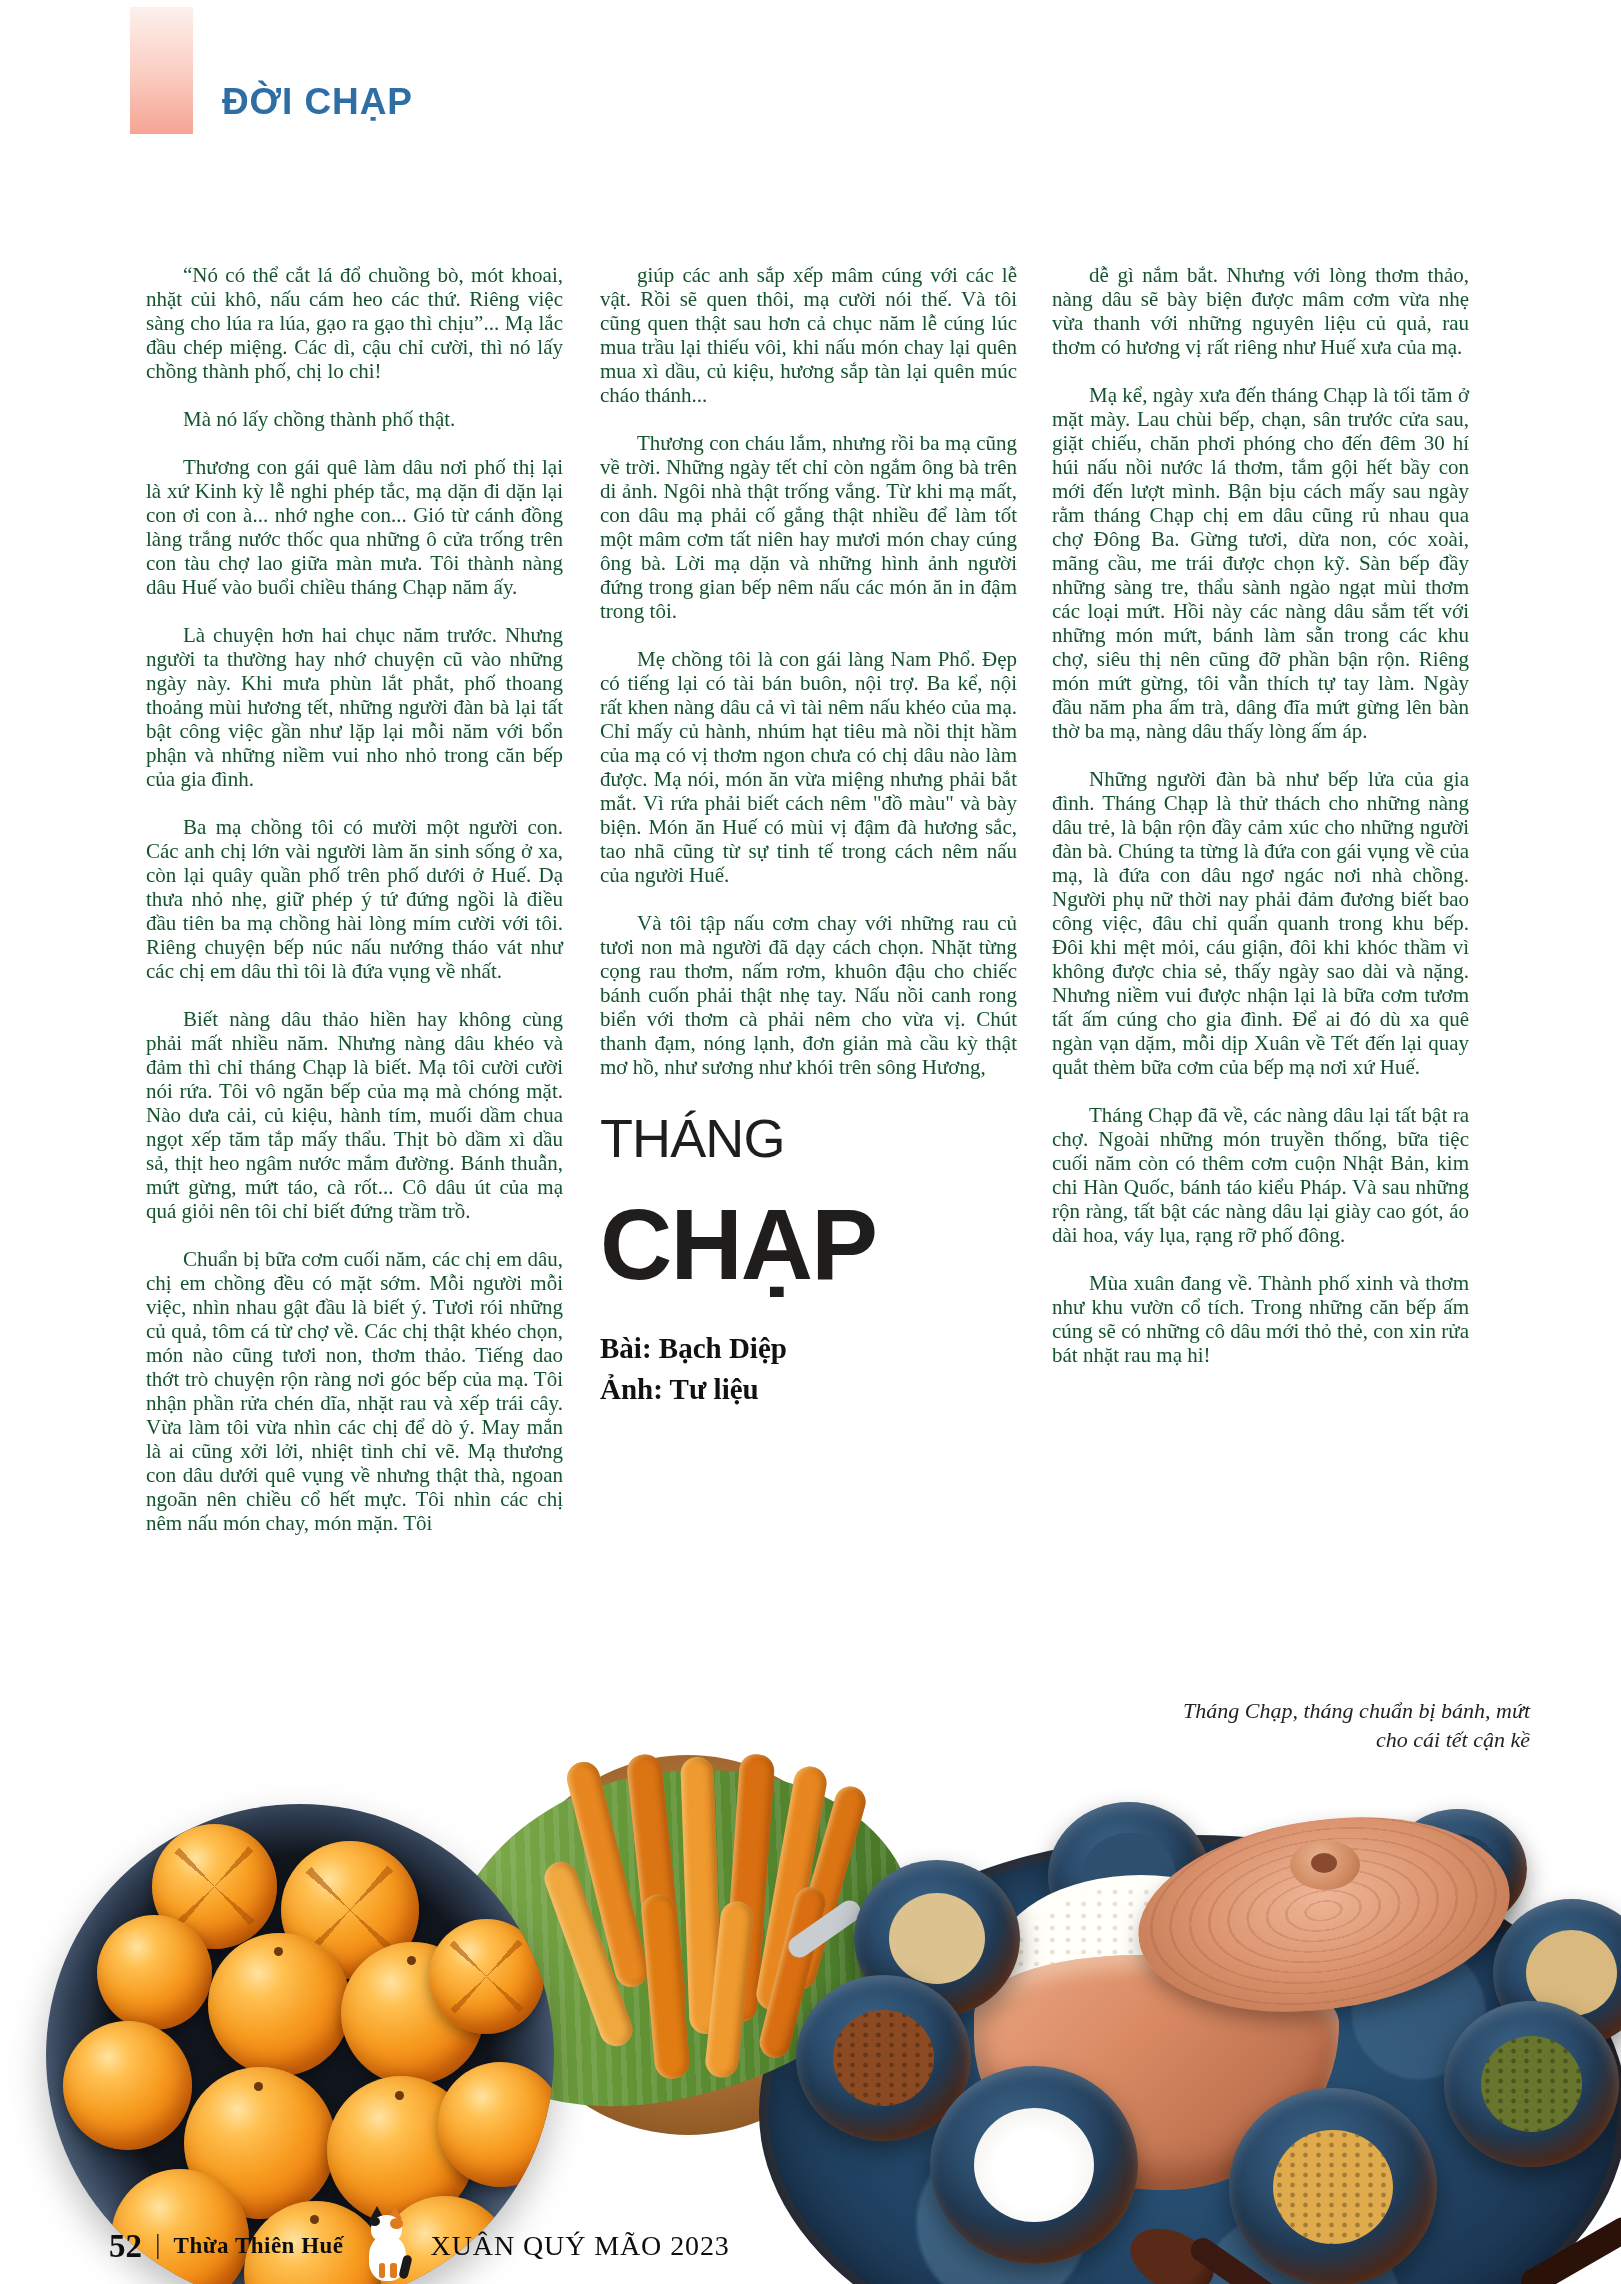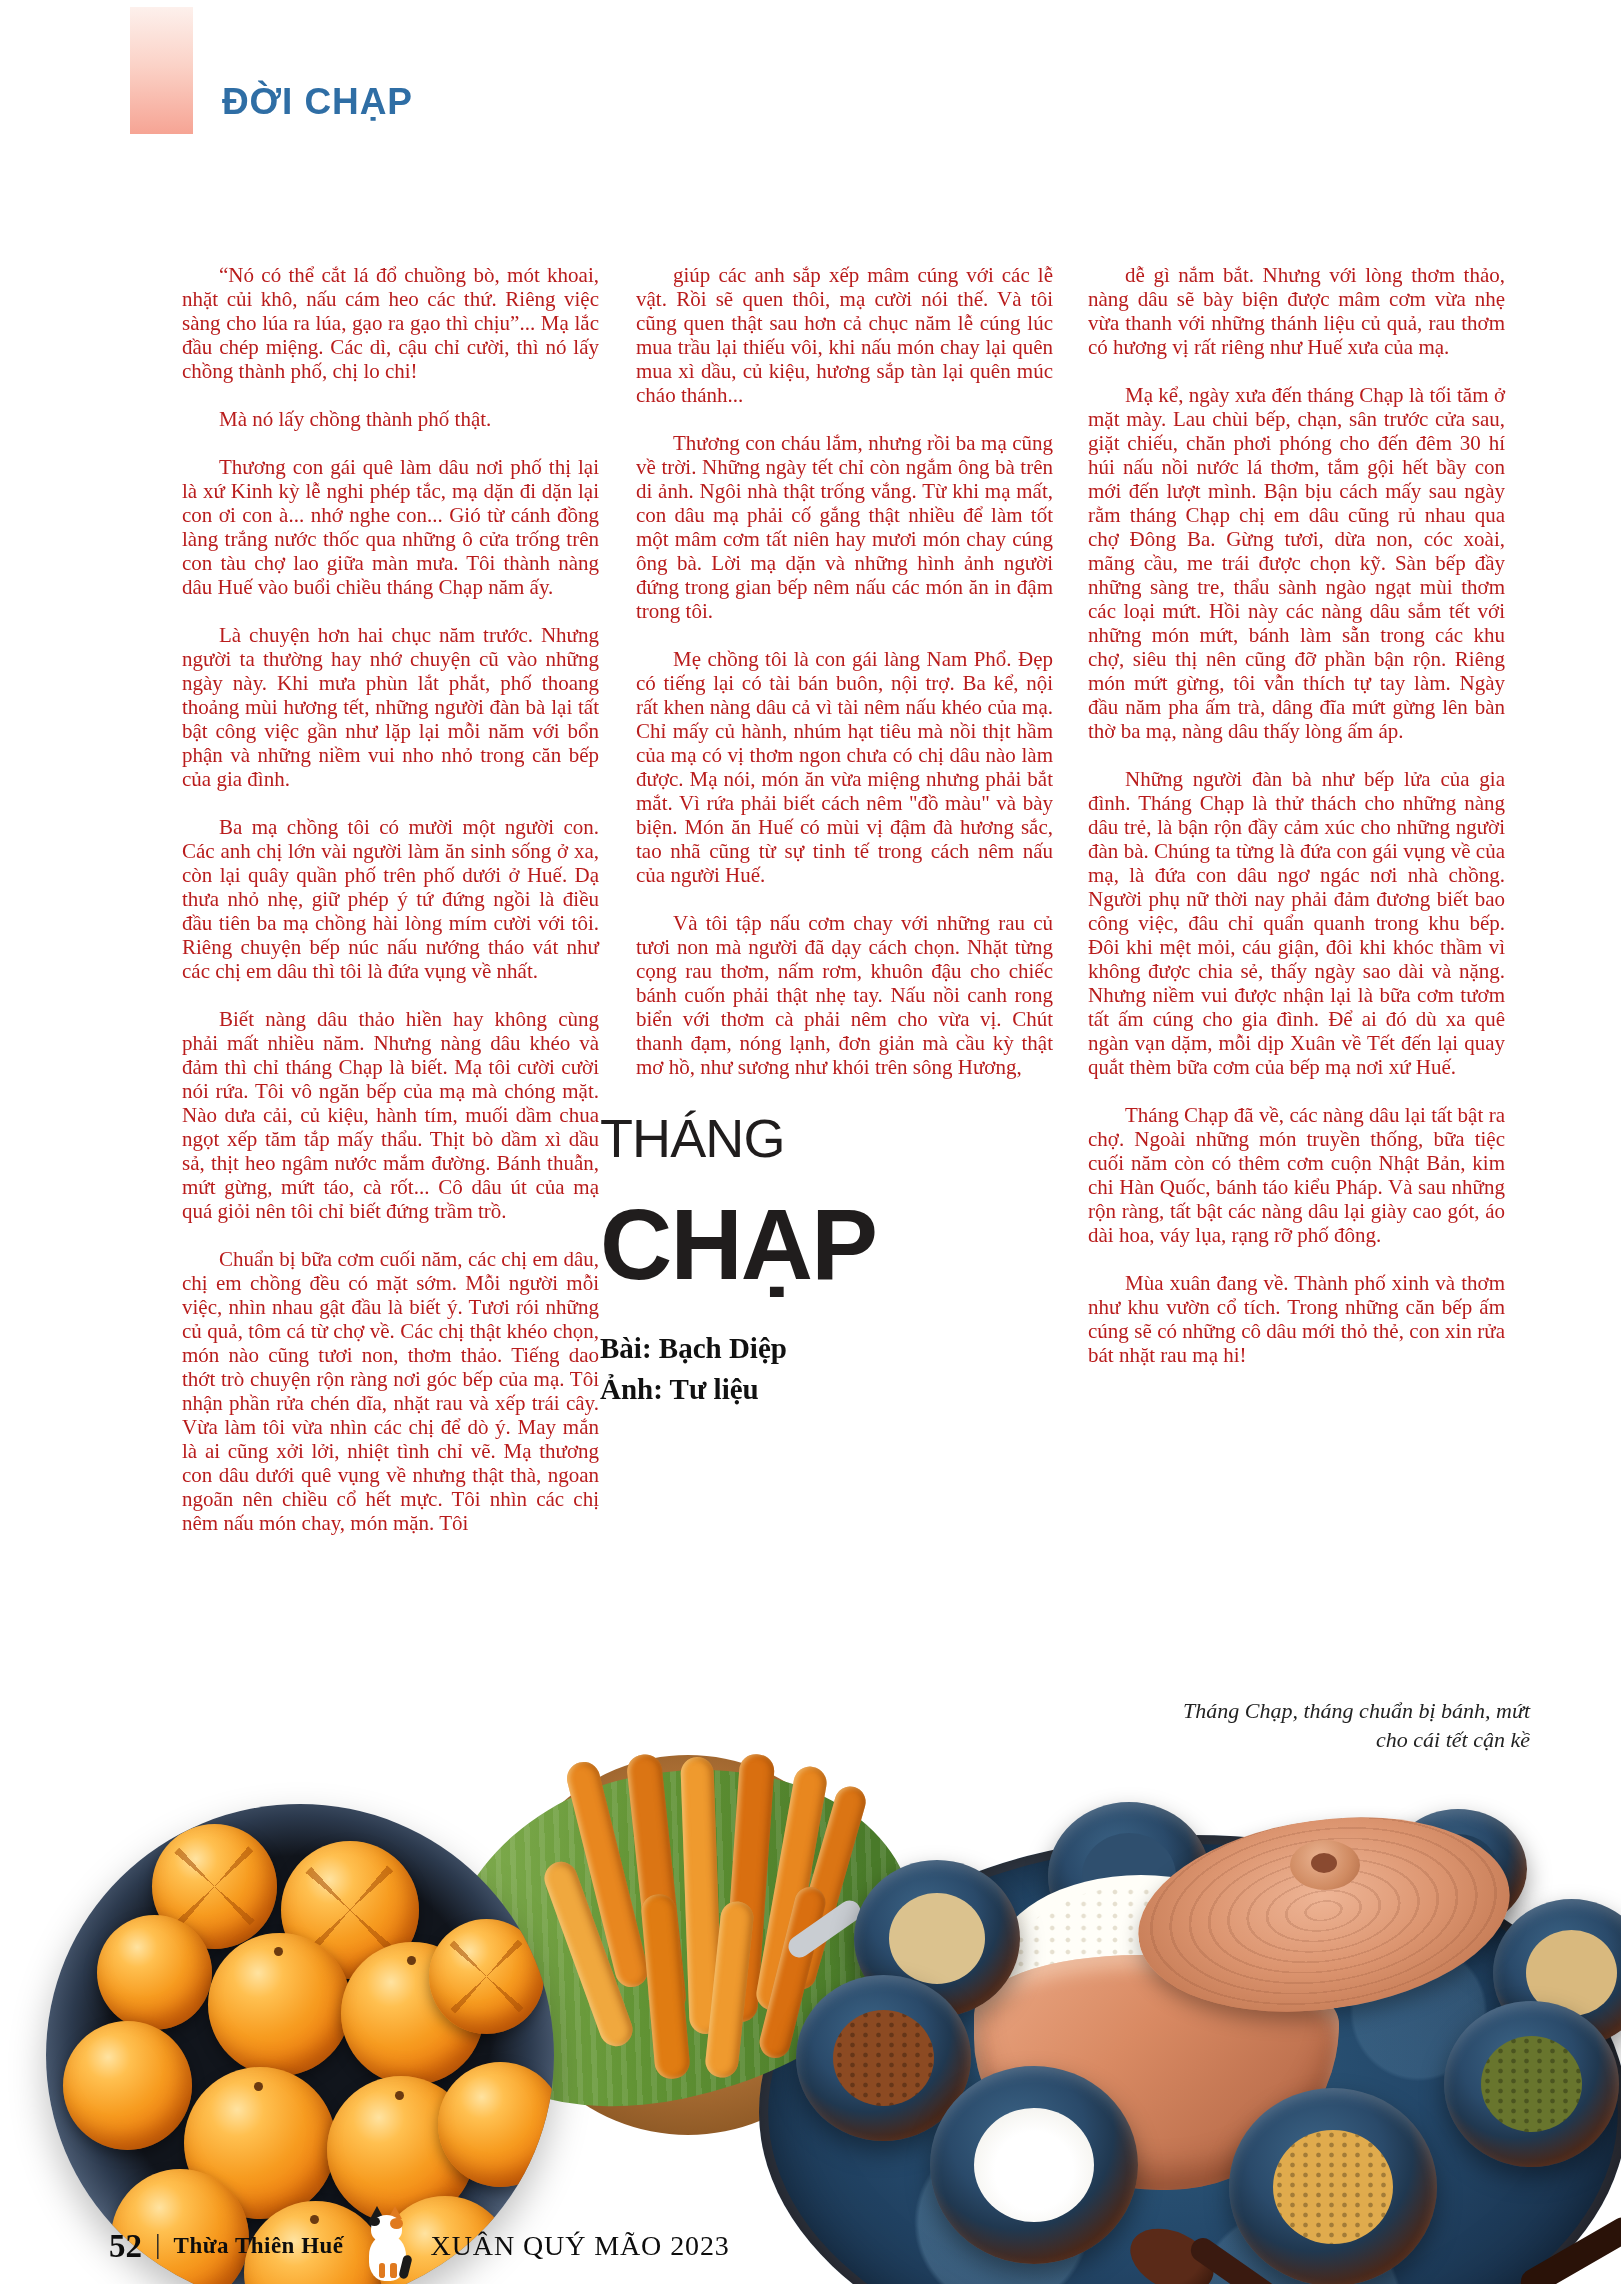"“Nó có thể cắt lá" .col { color: #b91c1c -> #14532d; margin-left: 36px -> none }
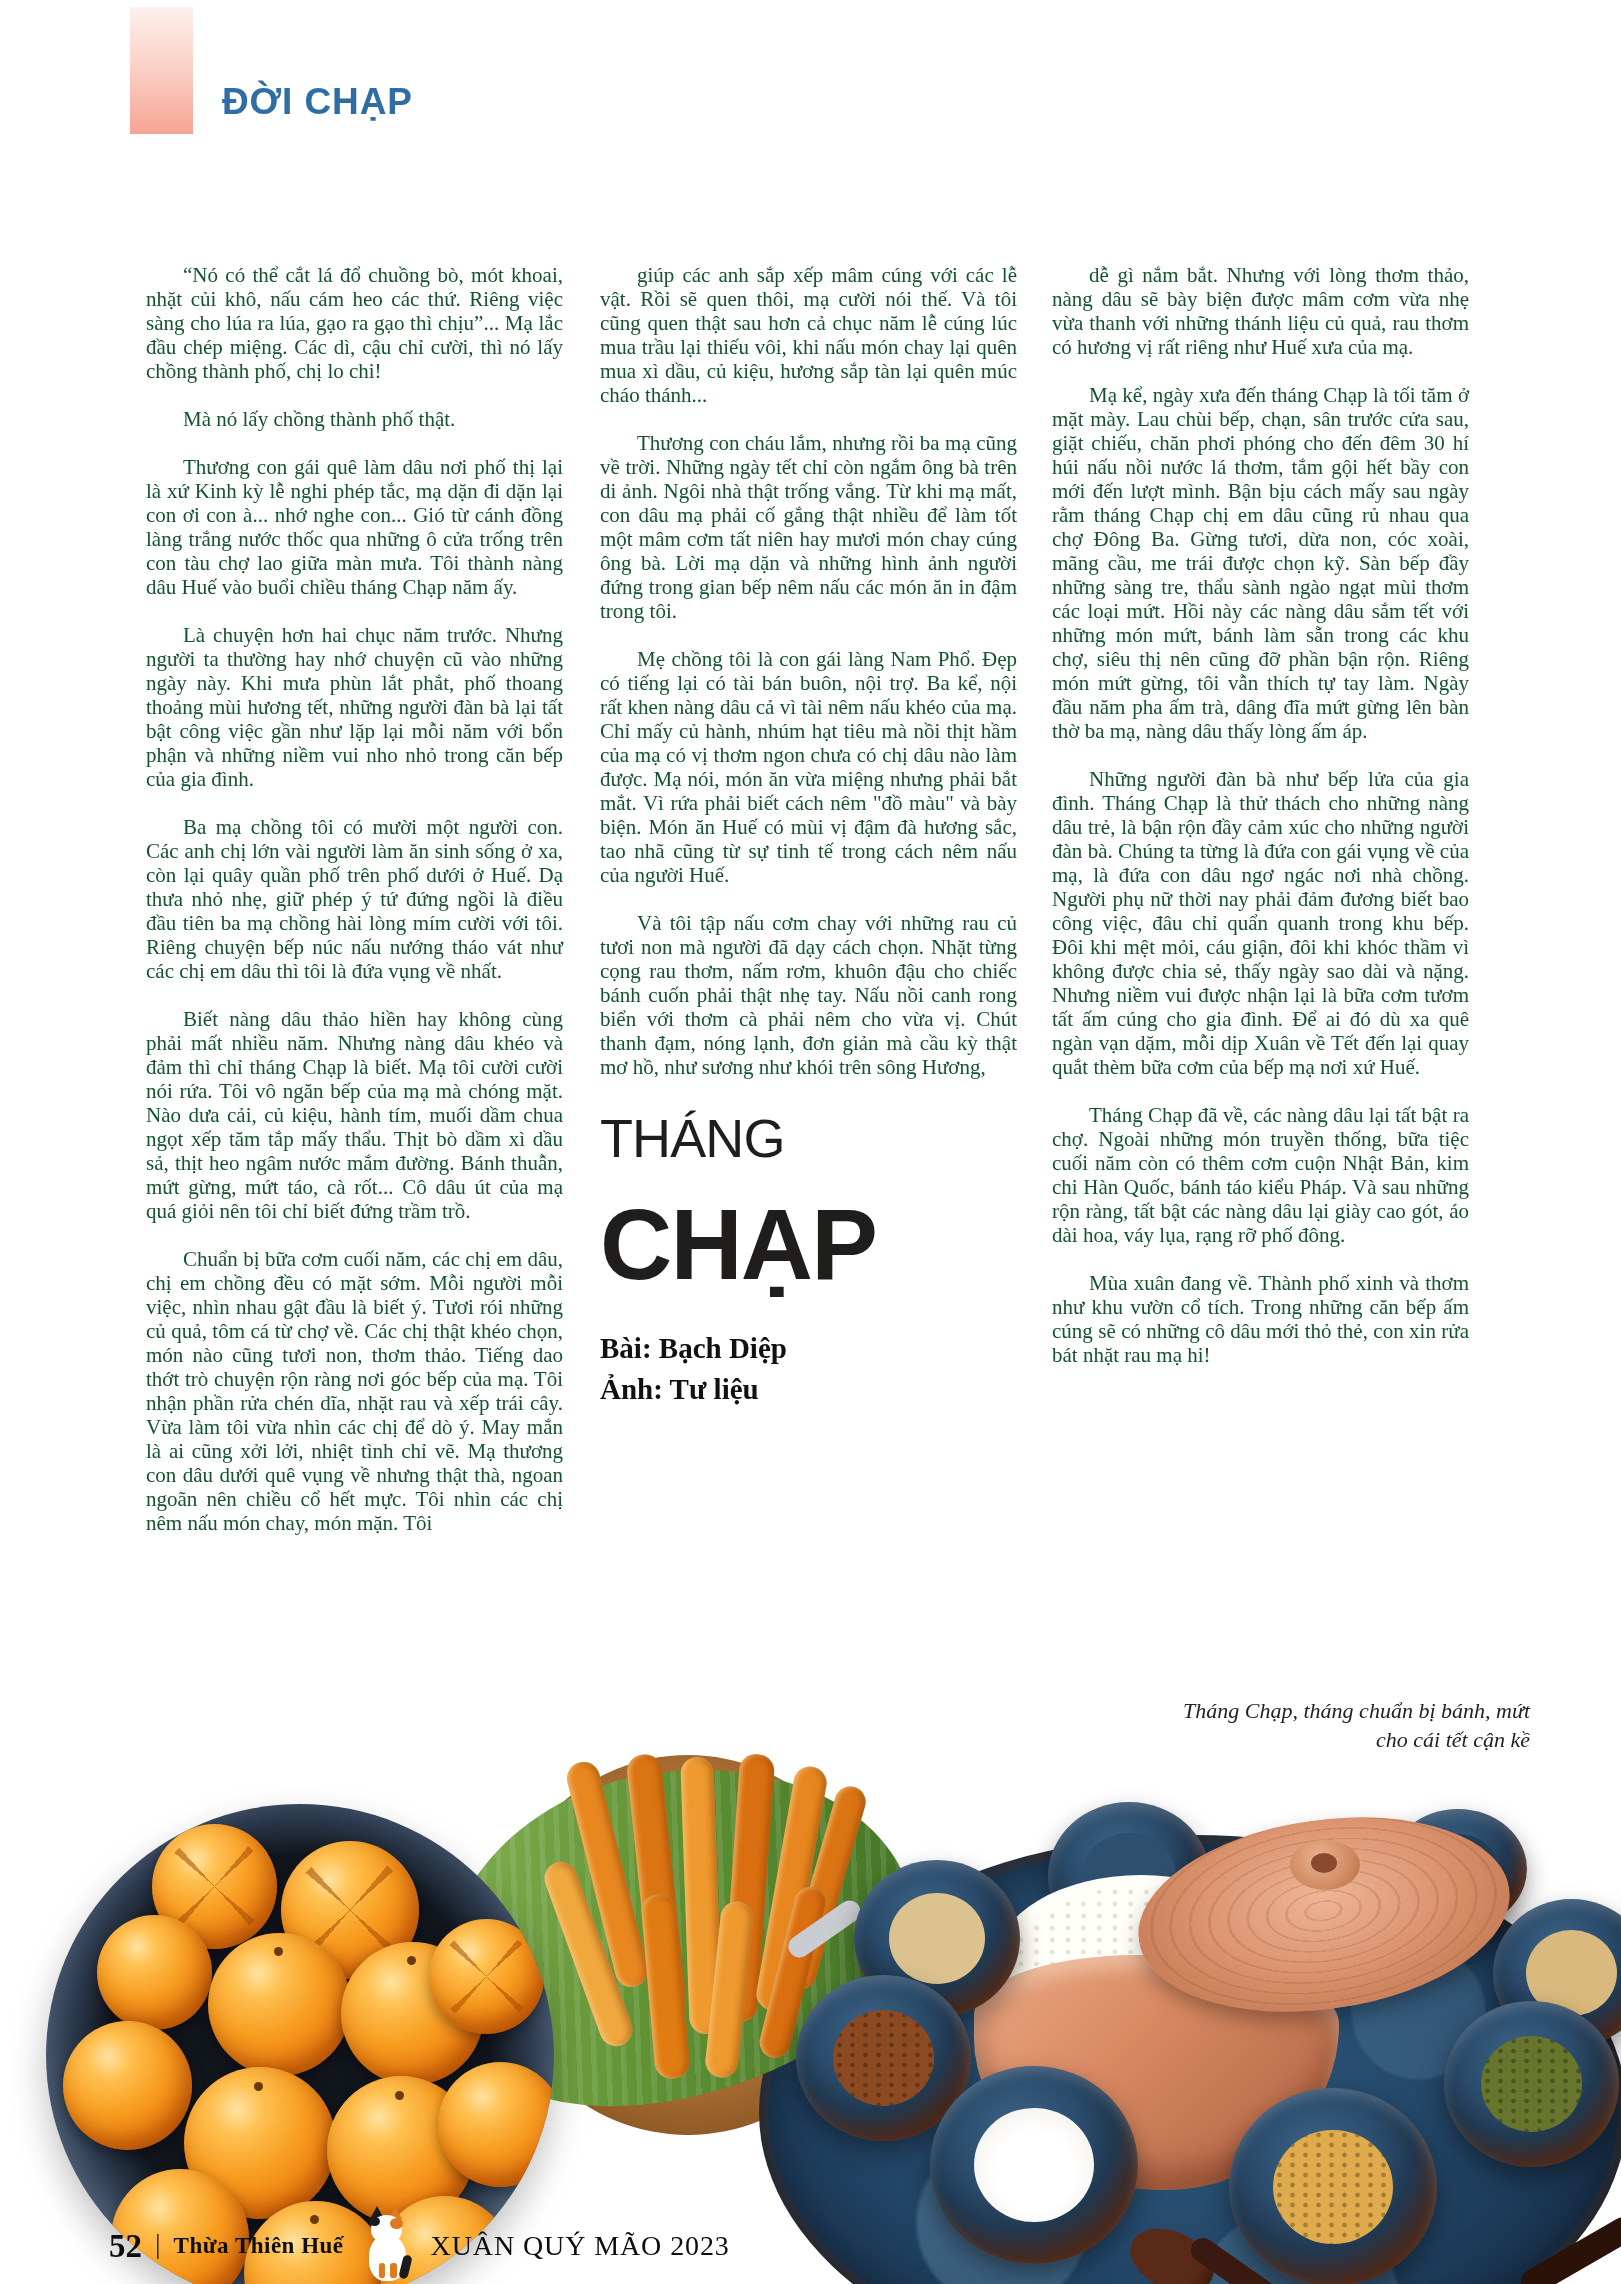"dễ gì nắm bắt. Nhưng" p { text: thánh -> nguyên }
